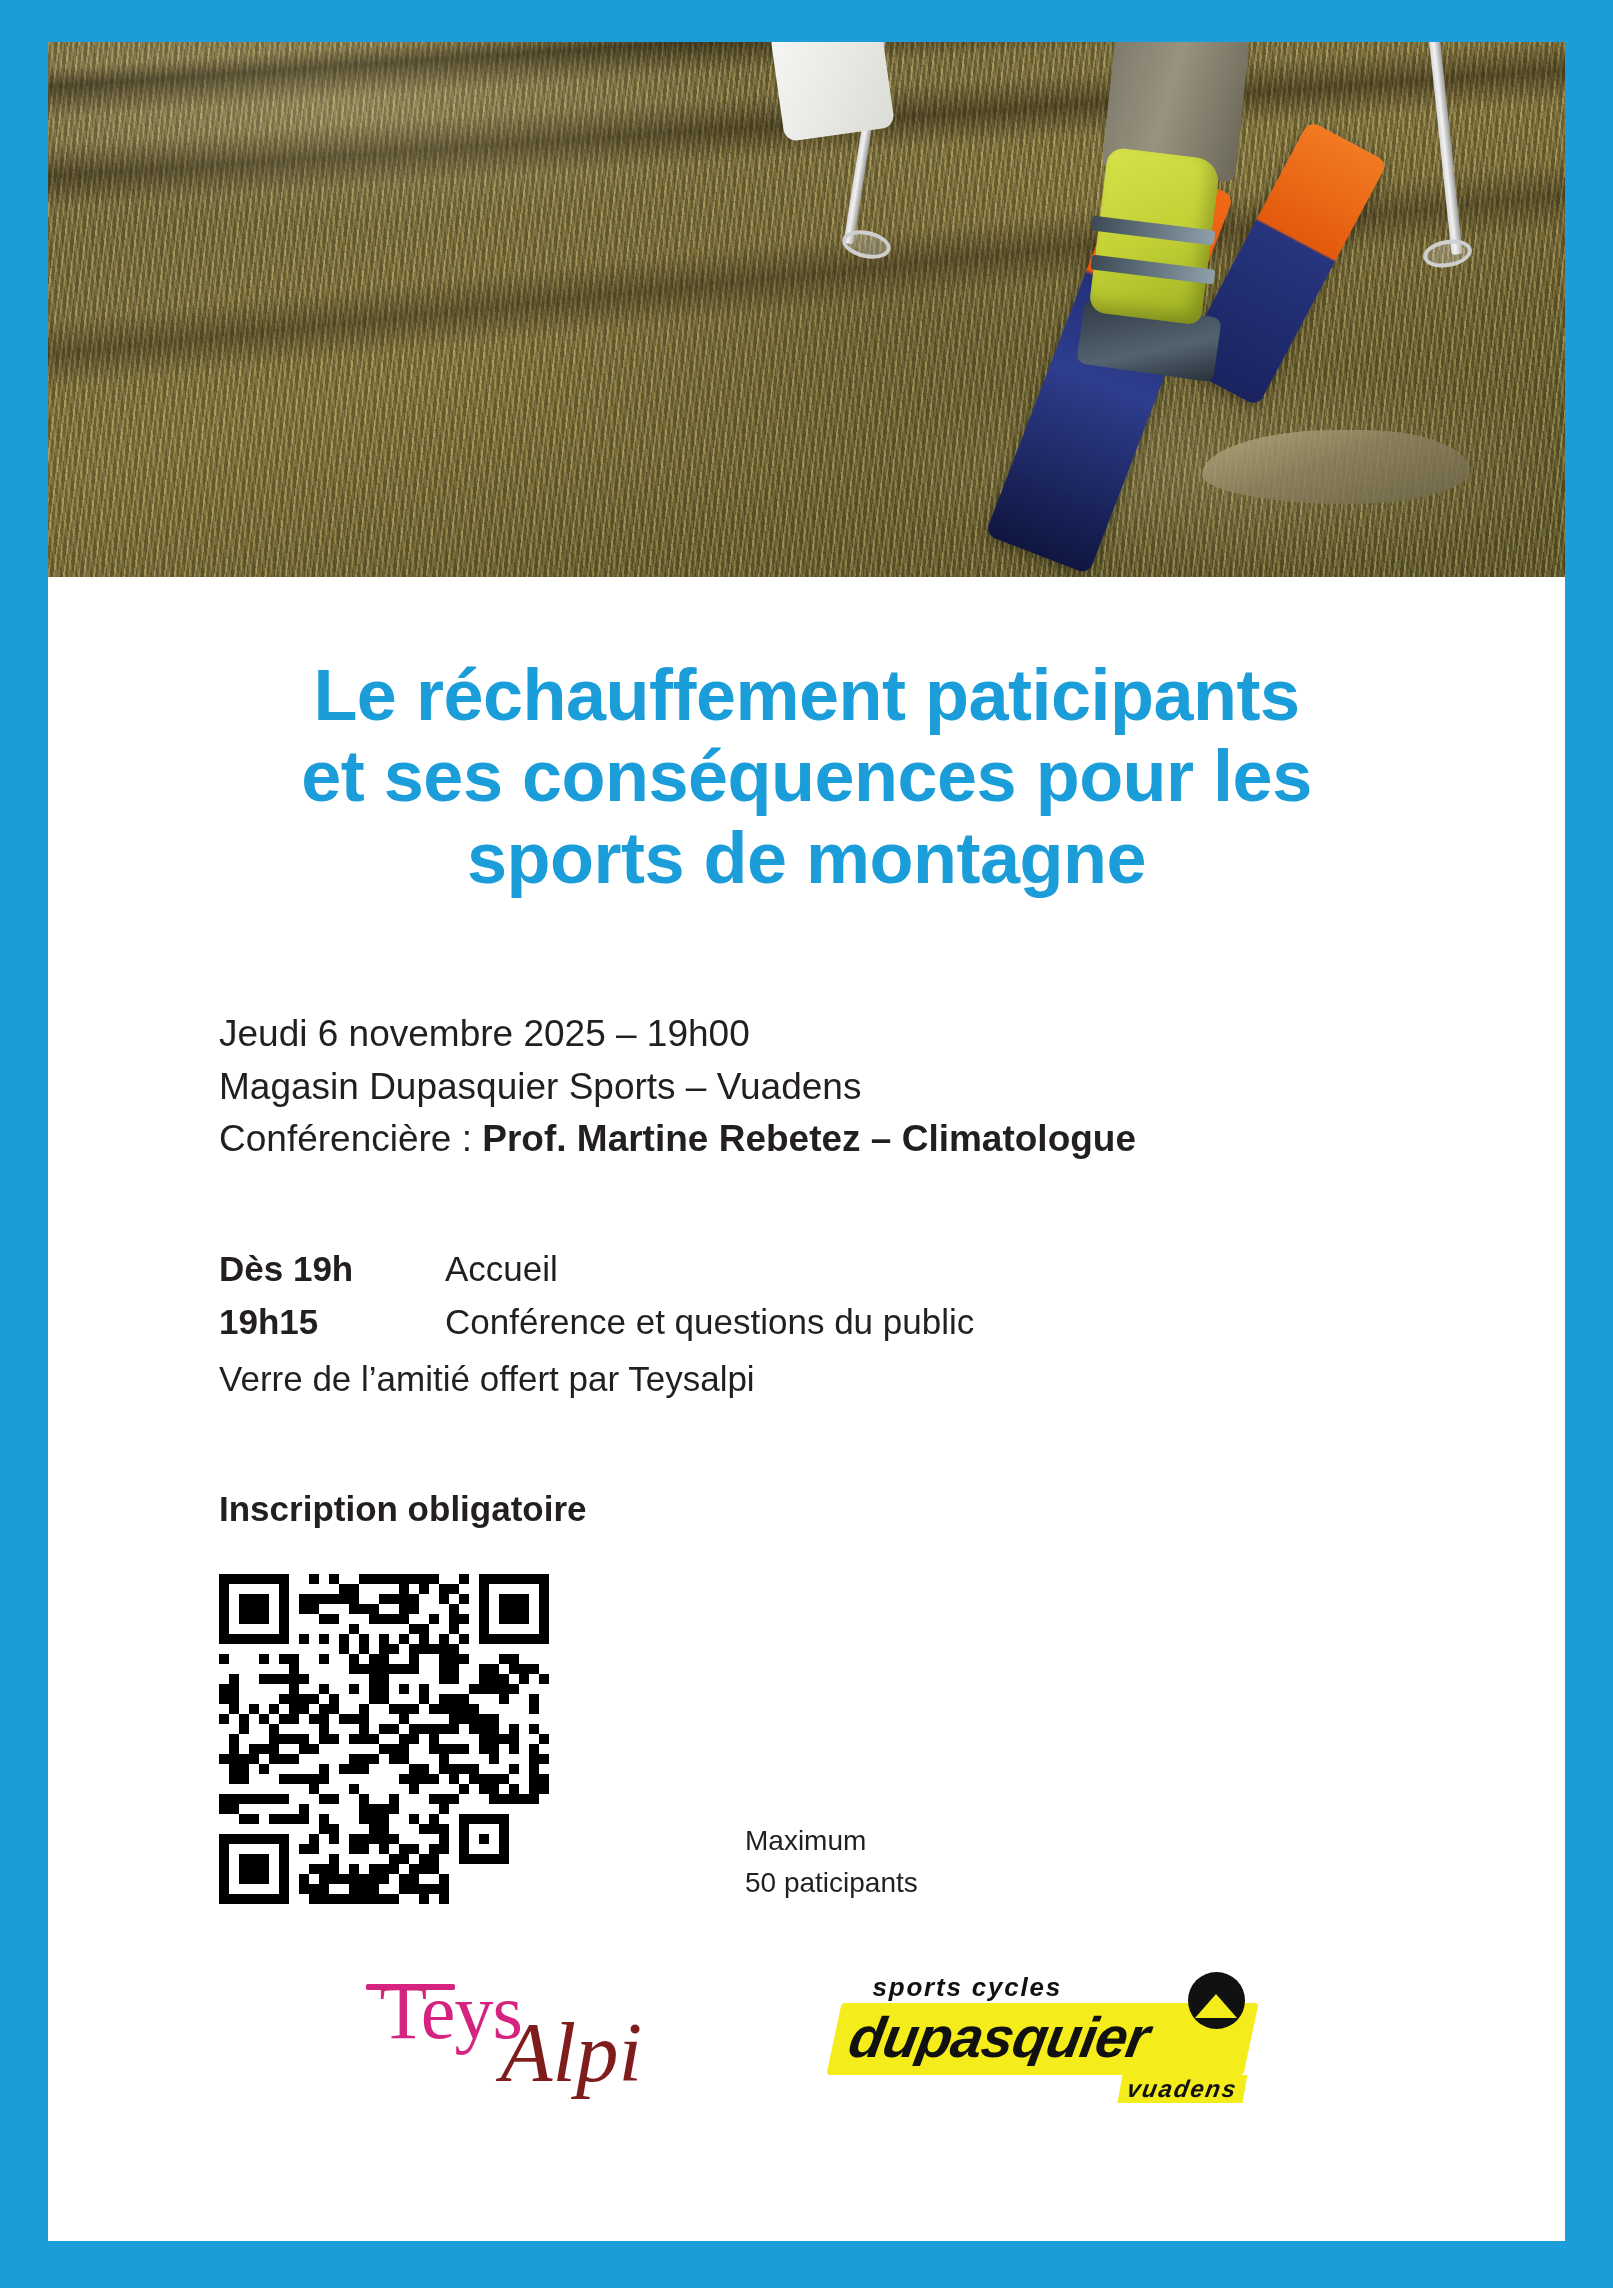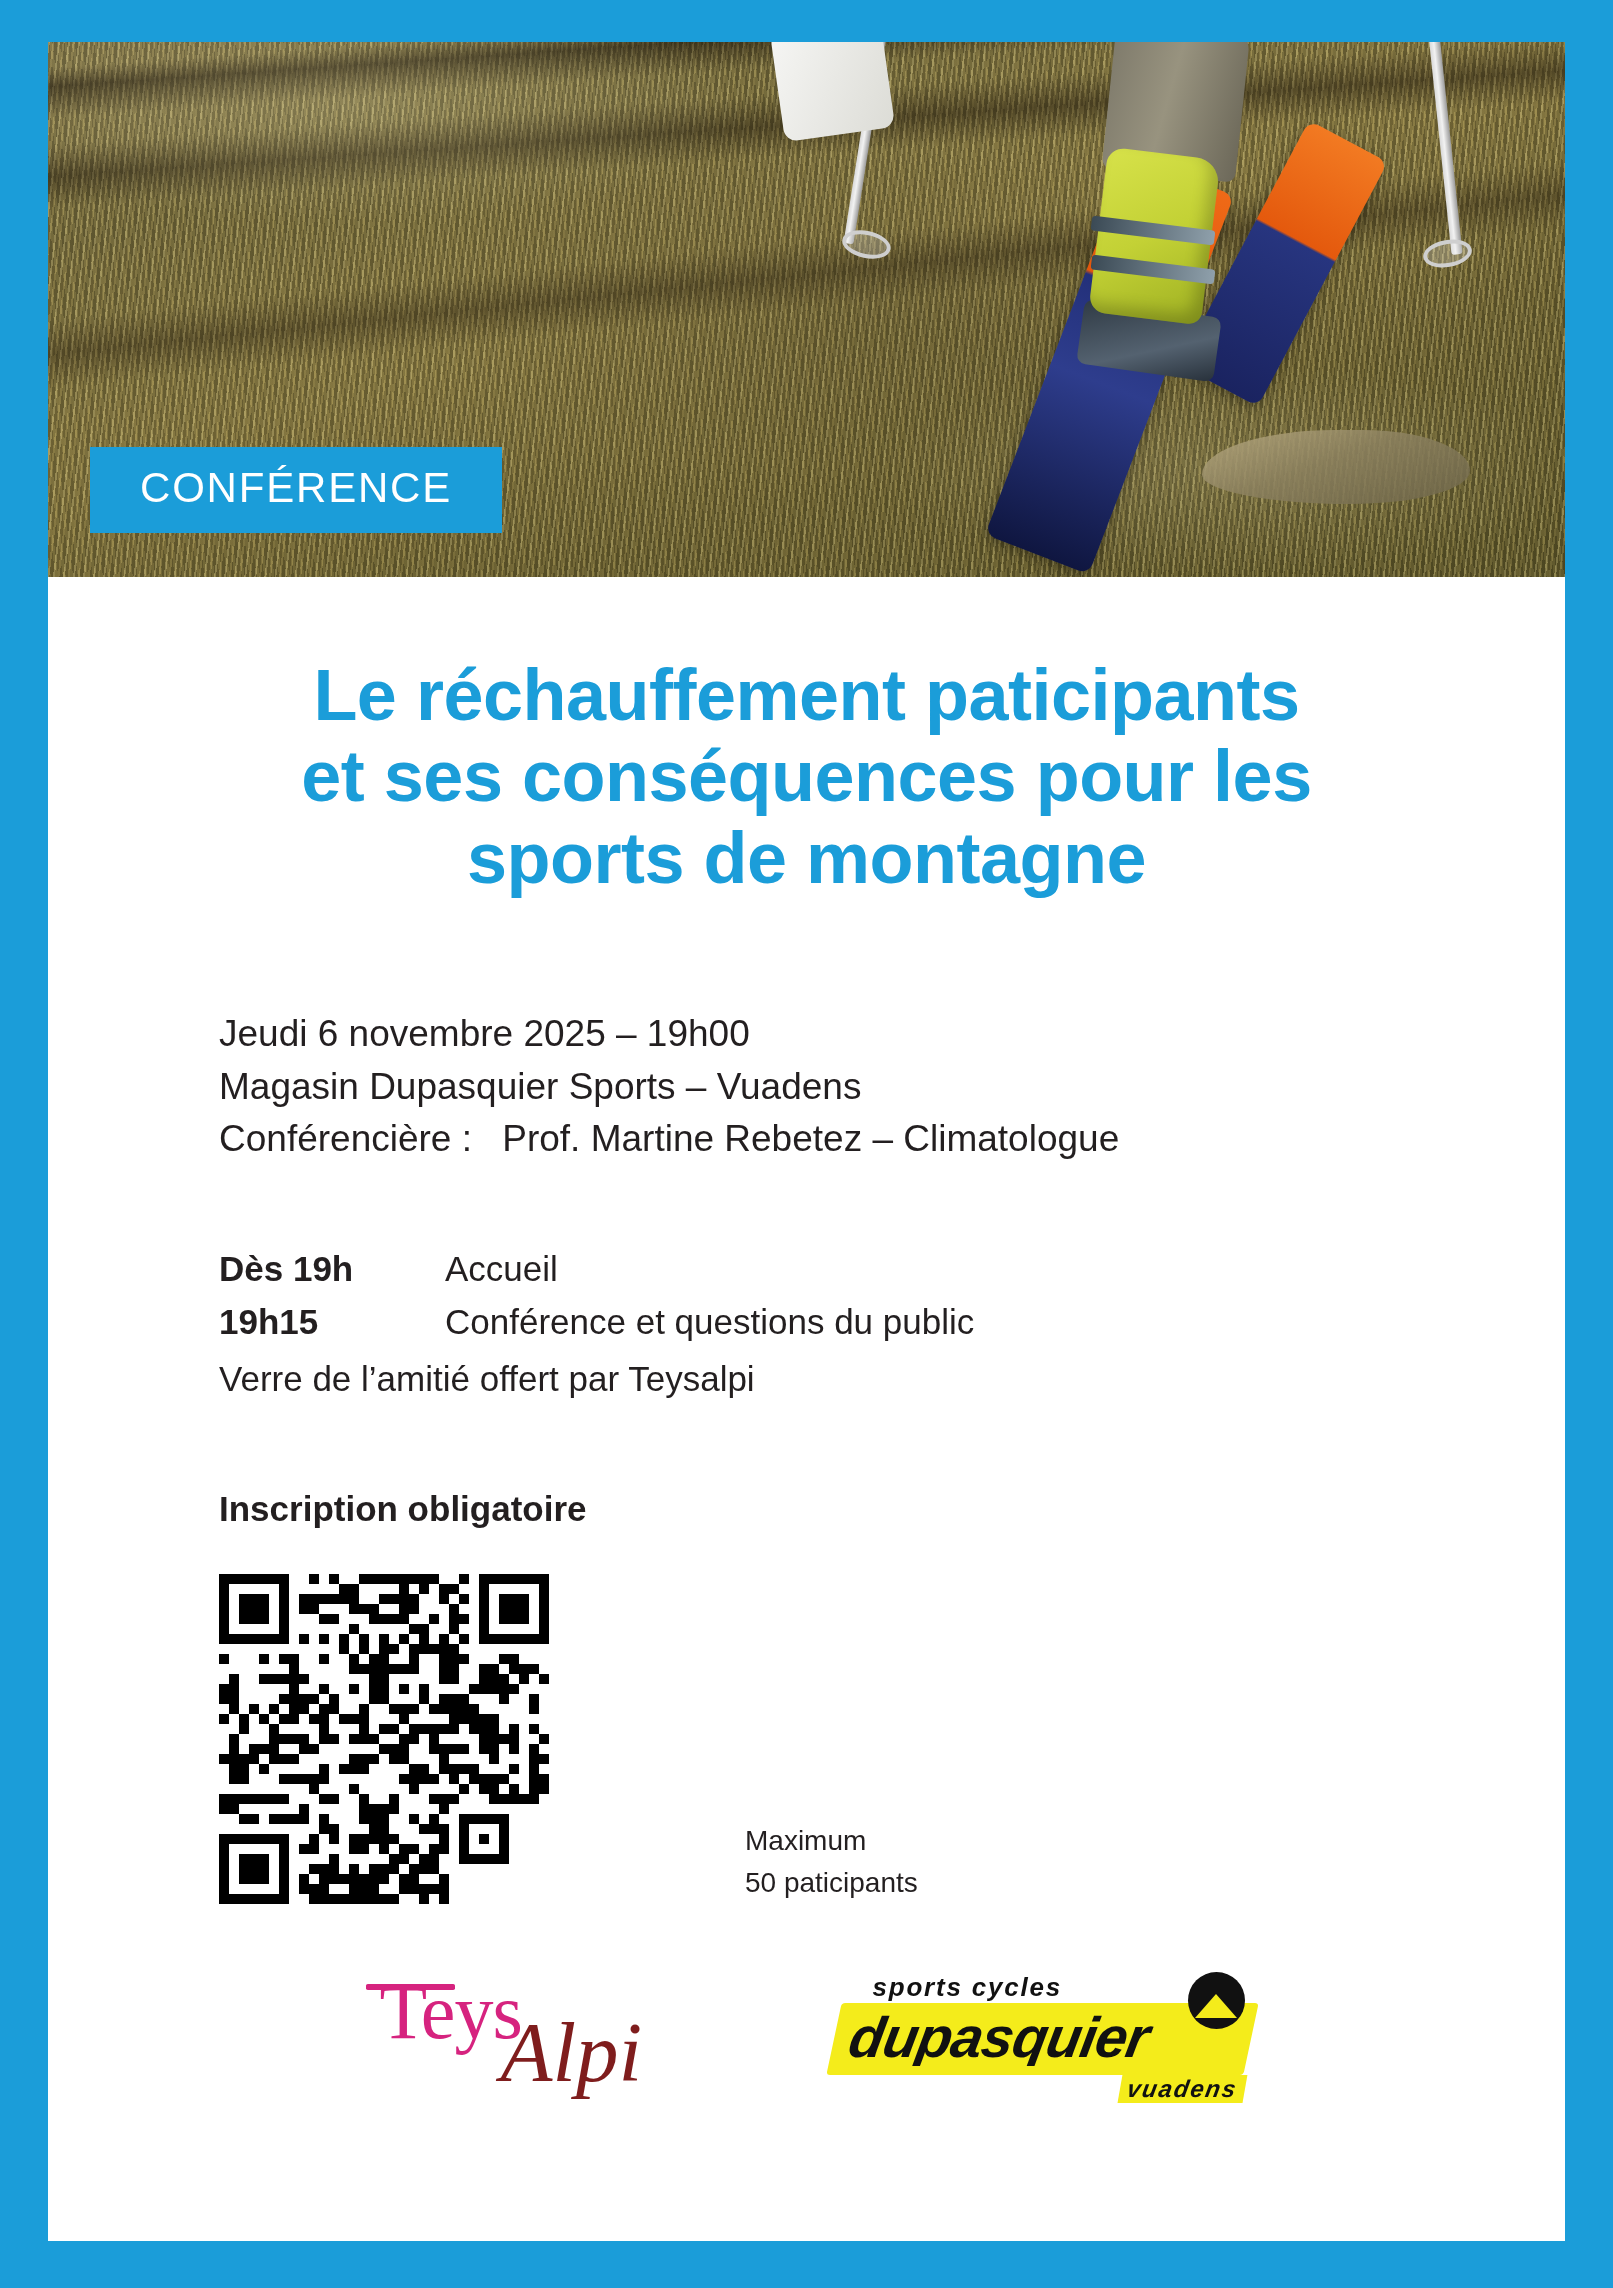"CONFÉRENCE" div.ribbon { html: <div>CONFÉRENCE</div> -> none }
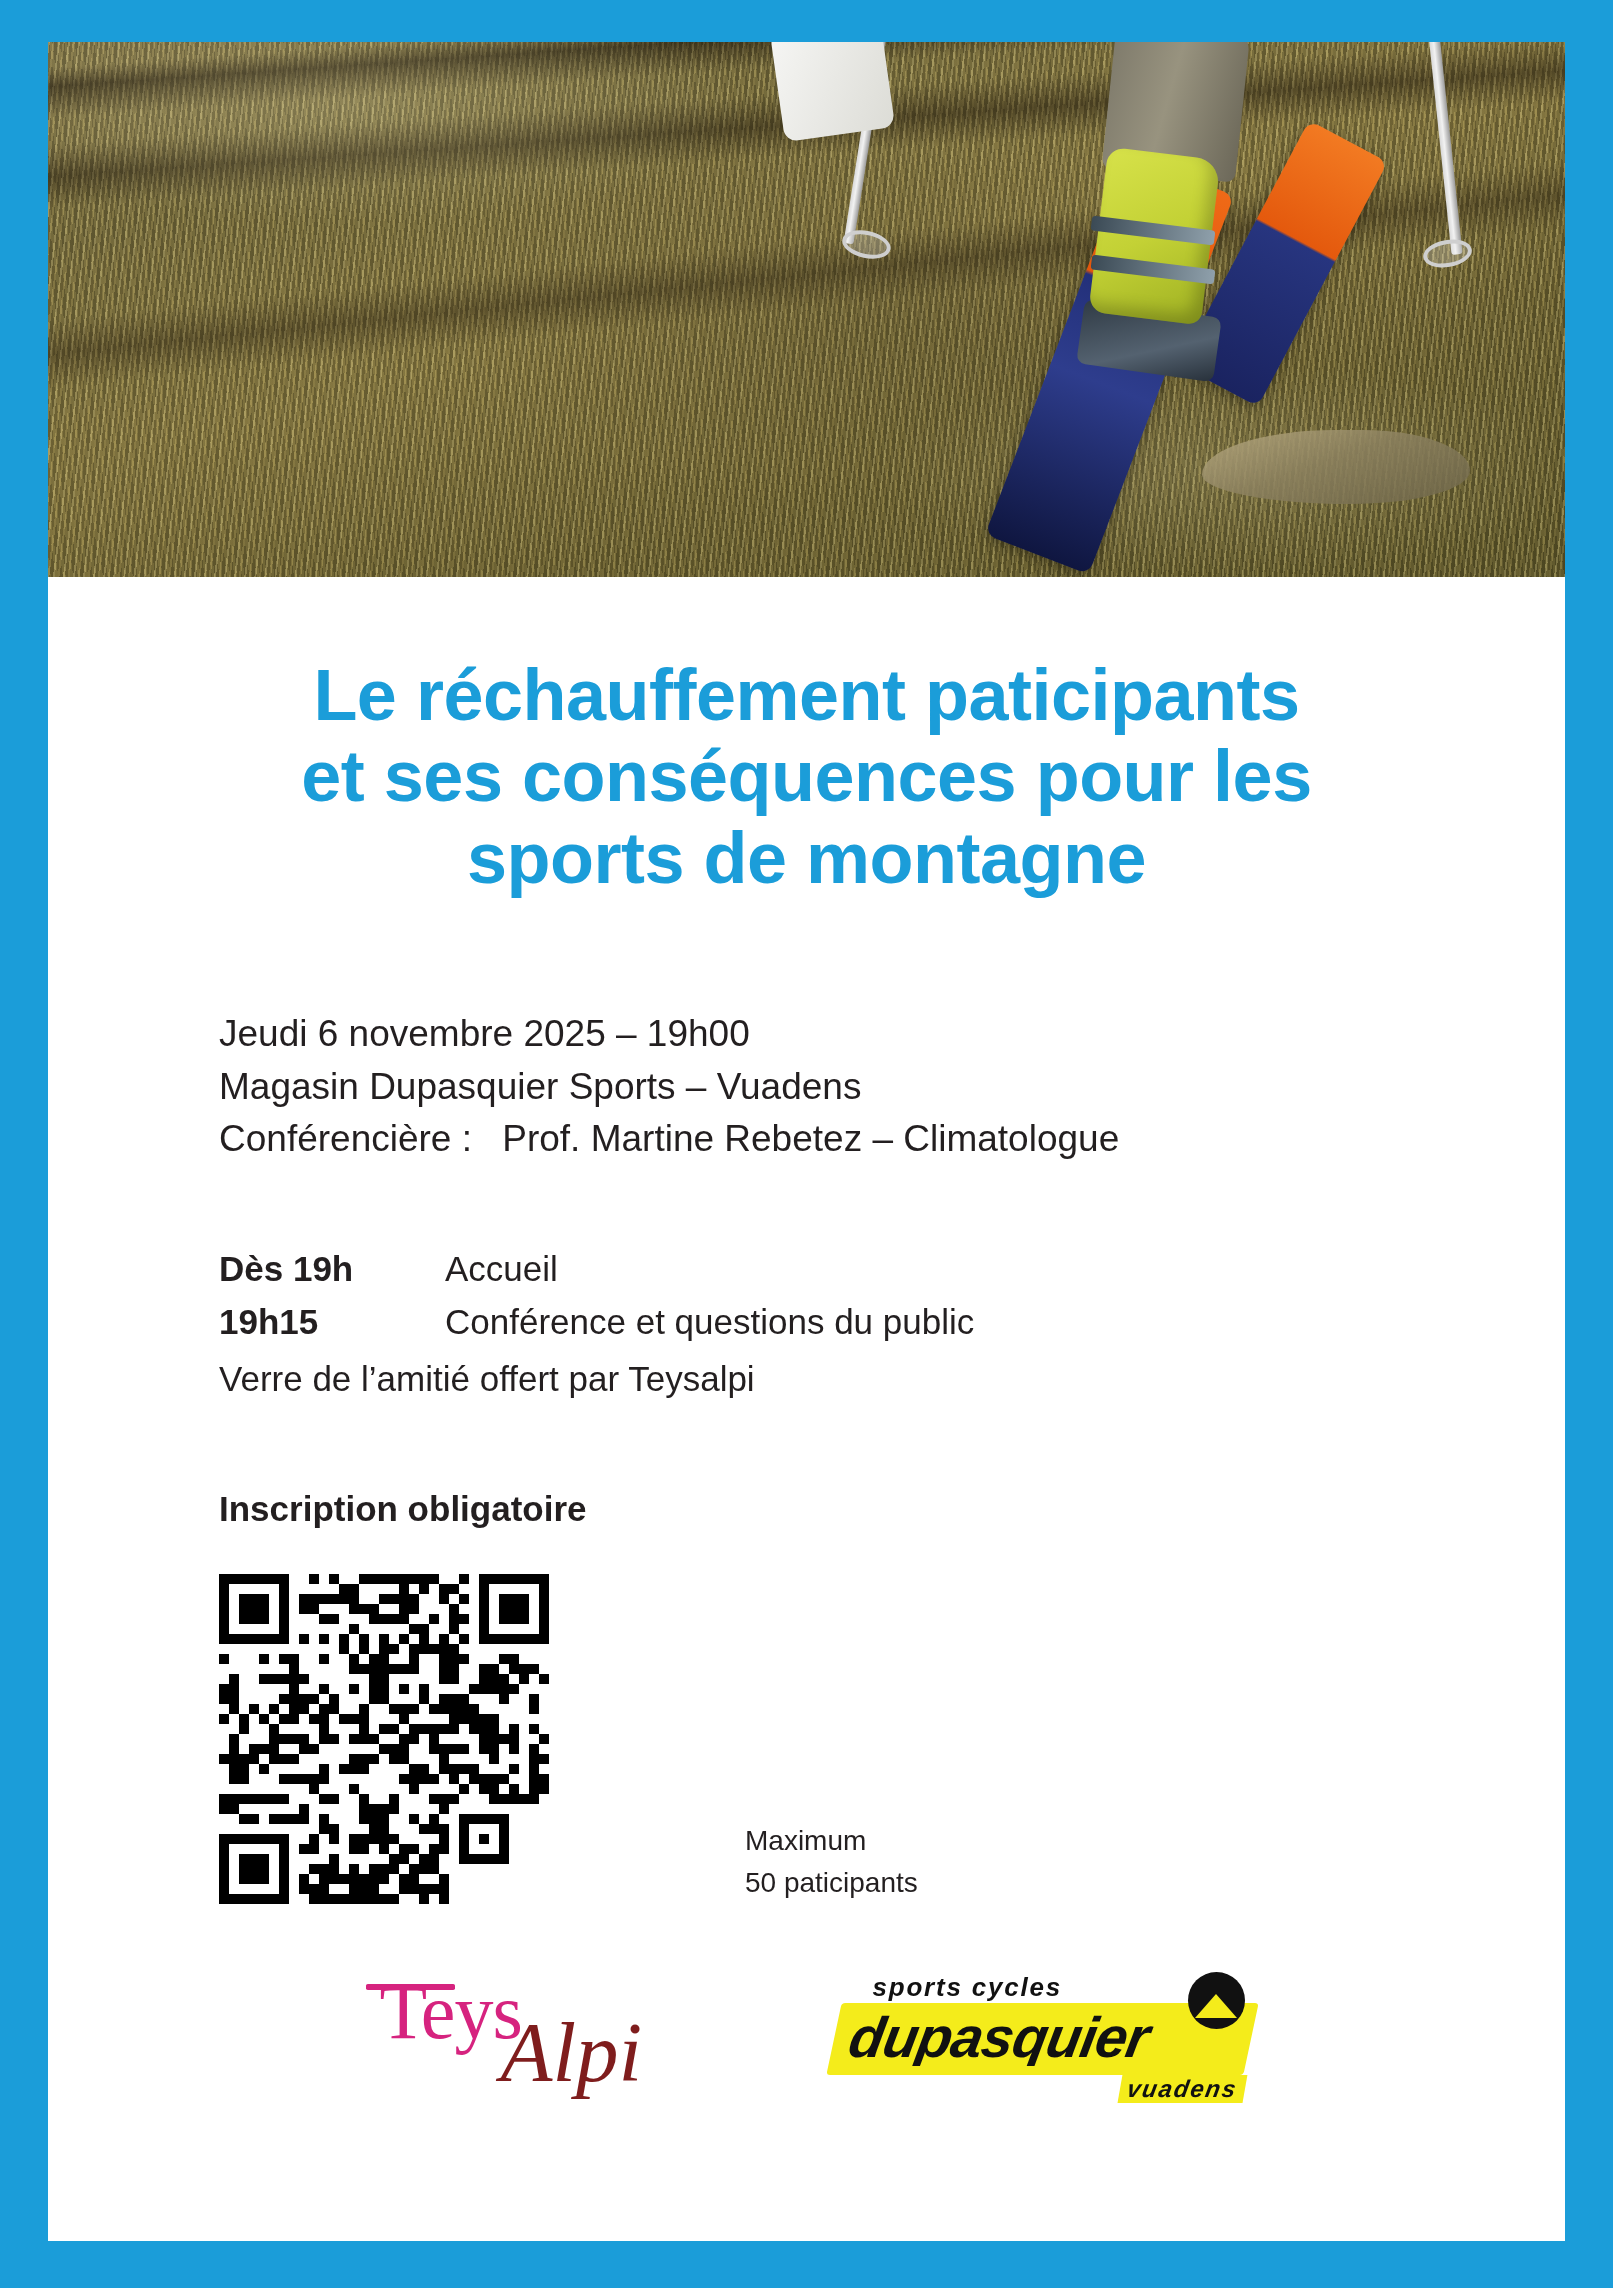"Prof. Martine Rebetez – Climatologue" .meta .b { font-weight: 400 -> 700; margin-left: 20px -> none }
